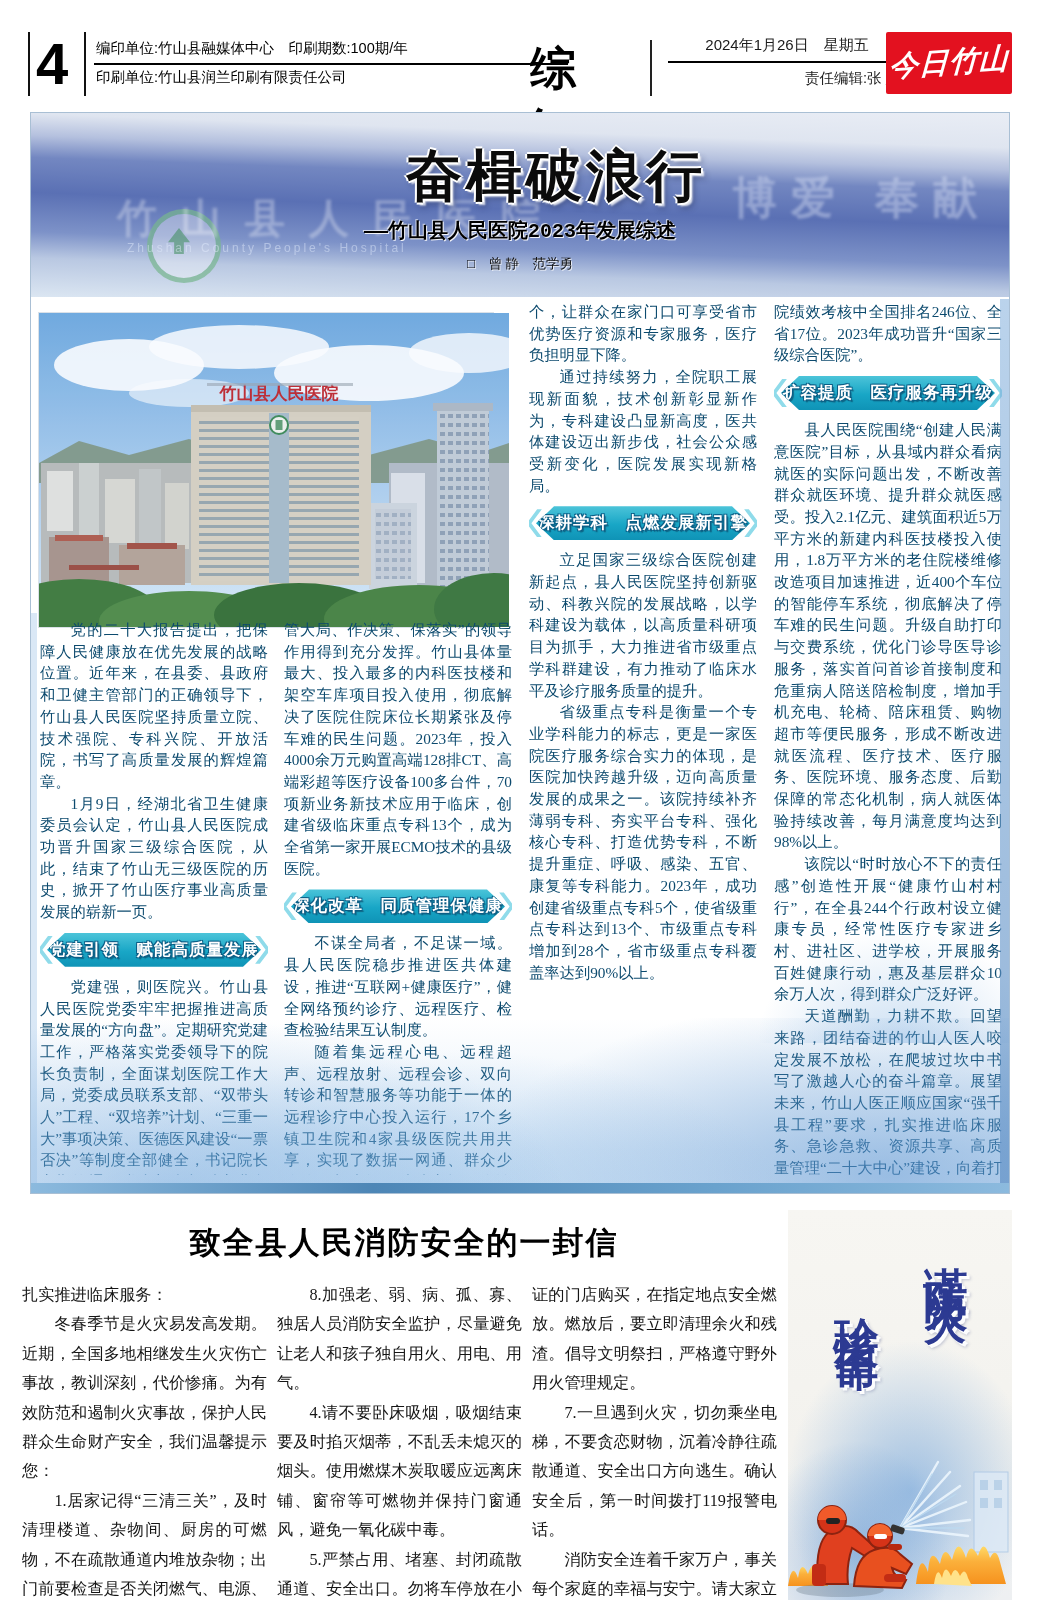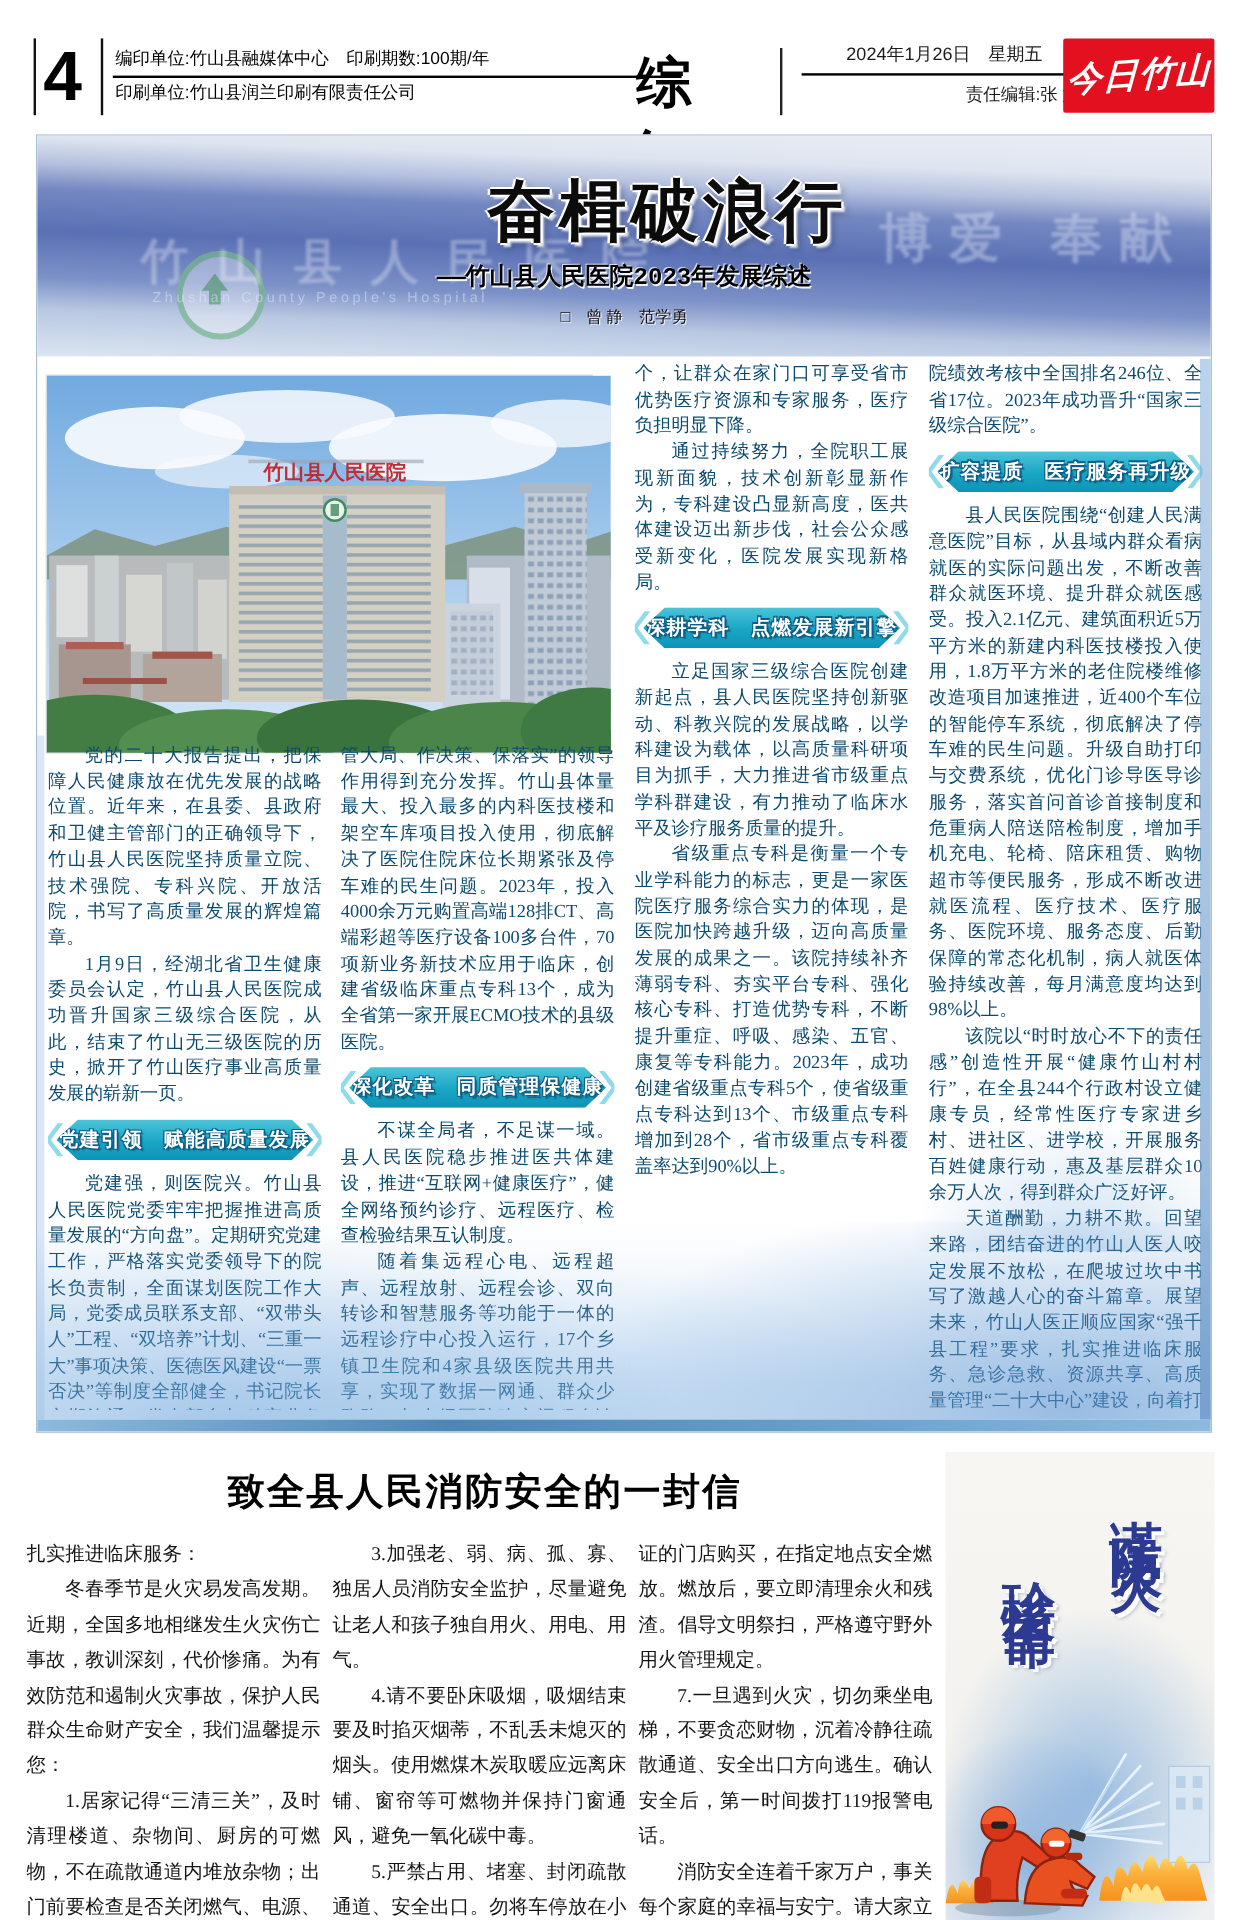"3.加强老、弱、病、孤、寡、独居人员消防安全监护，尽量避免让老人和孩子独自用火、" p.para { text: 3 -> 8 }
